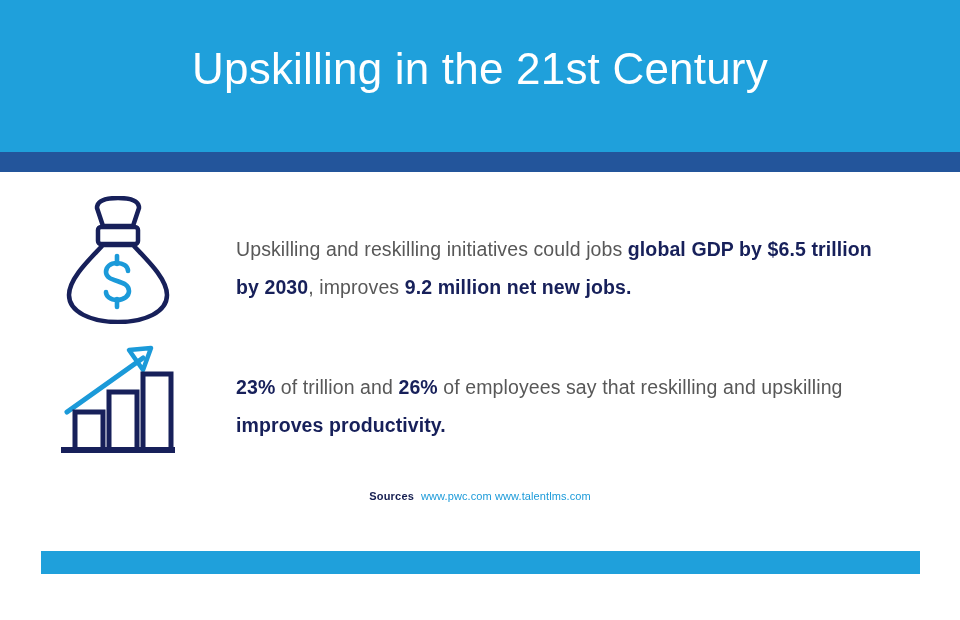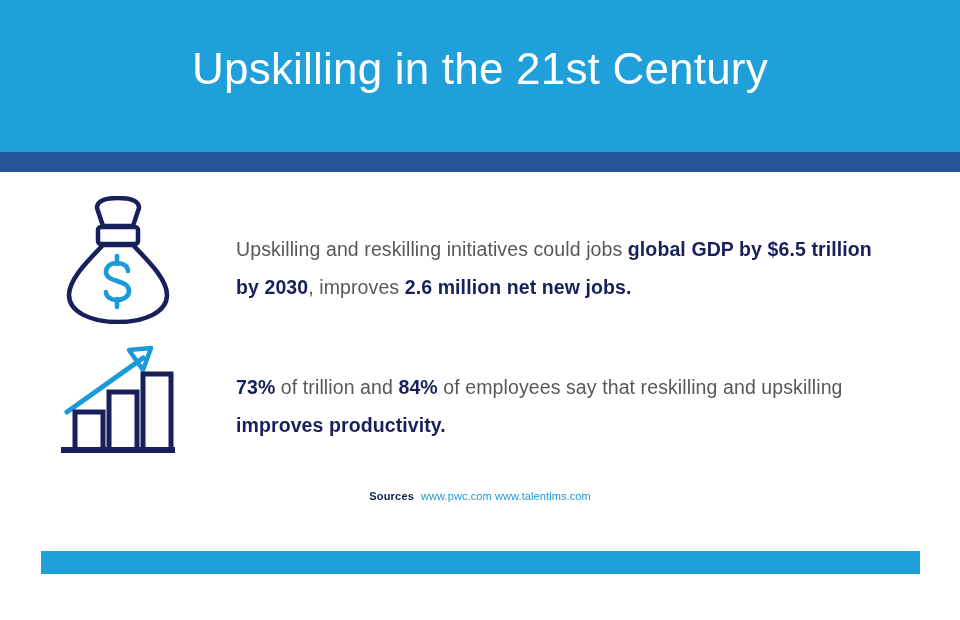"2.6 million net new jobs." b { text: 2.6 -> 9.2 }
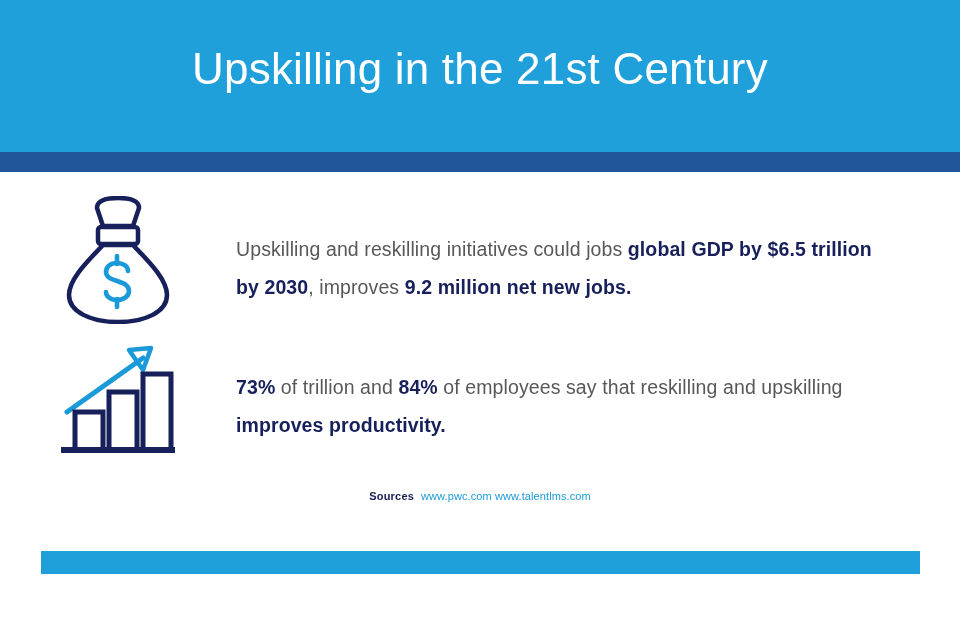"73%" b { text: 73% -> 23% }
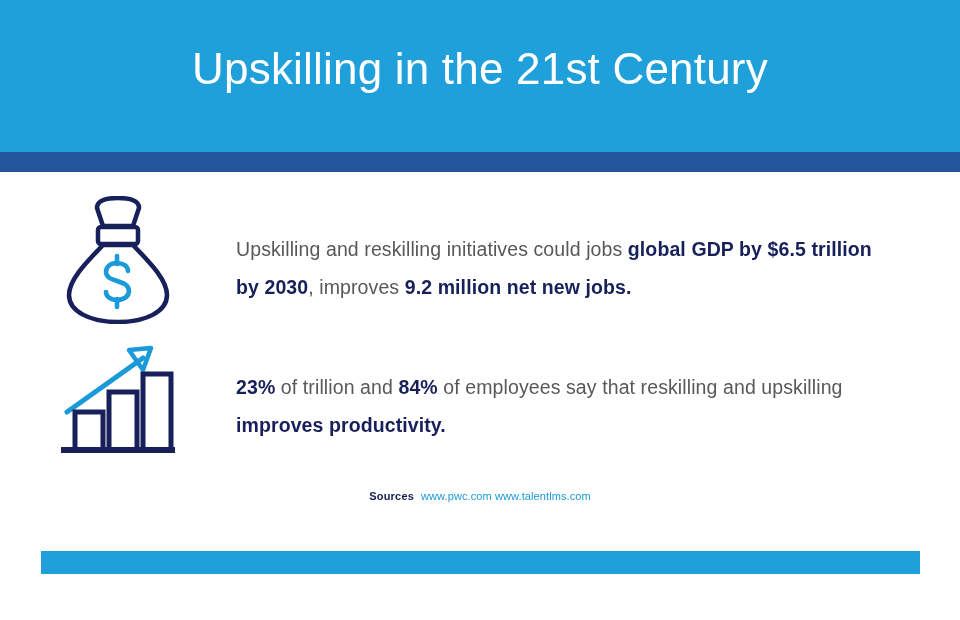"84%" b { text: 84% -> 26% }
